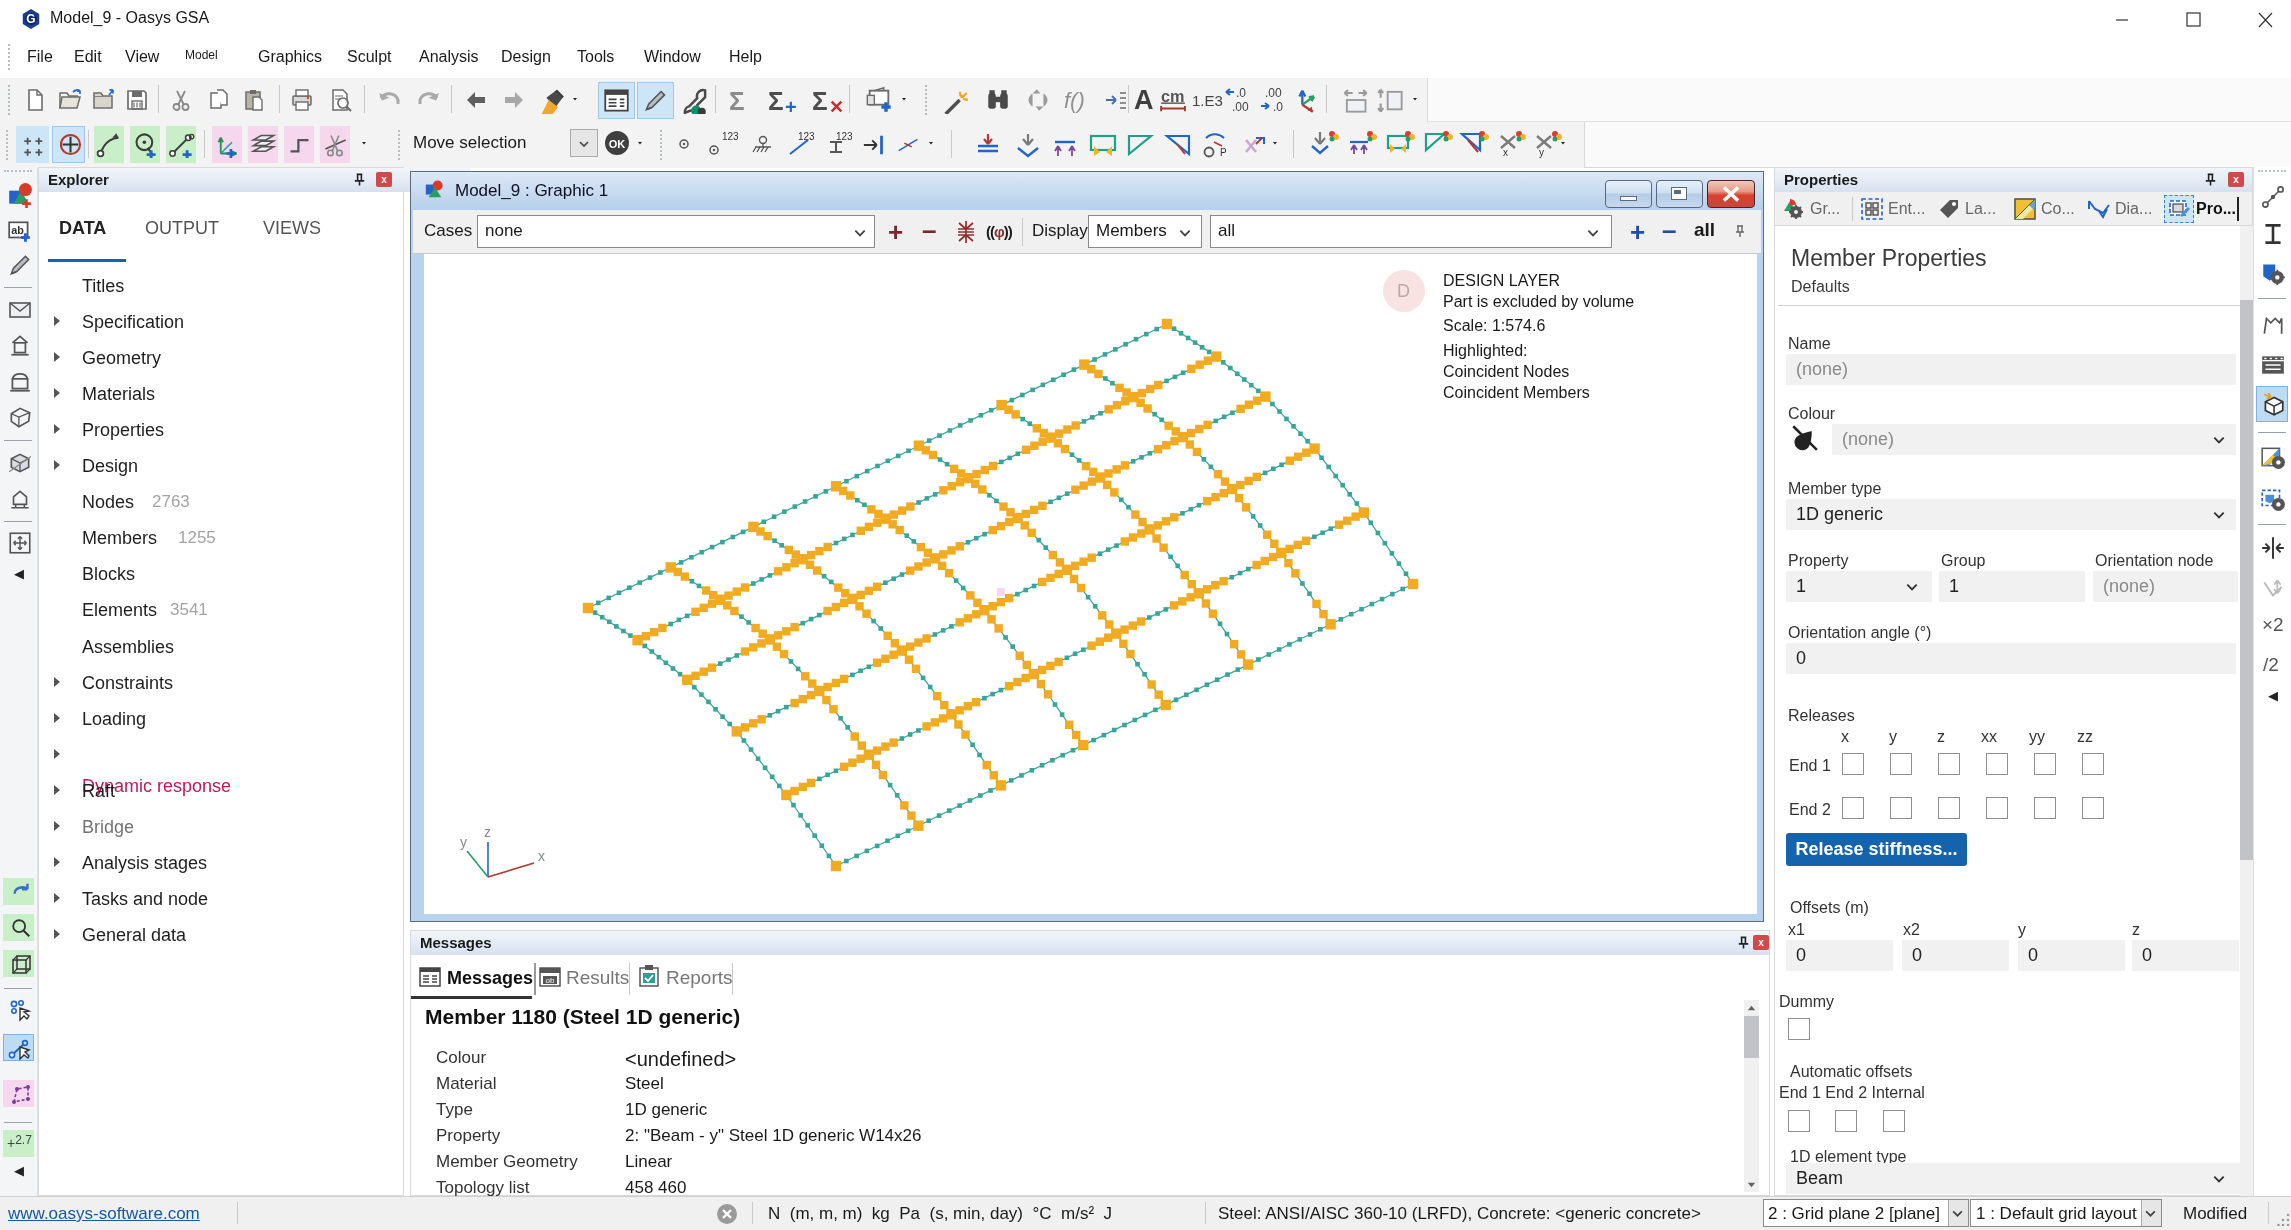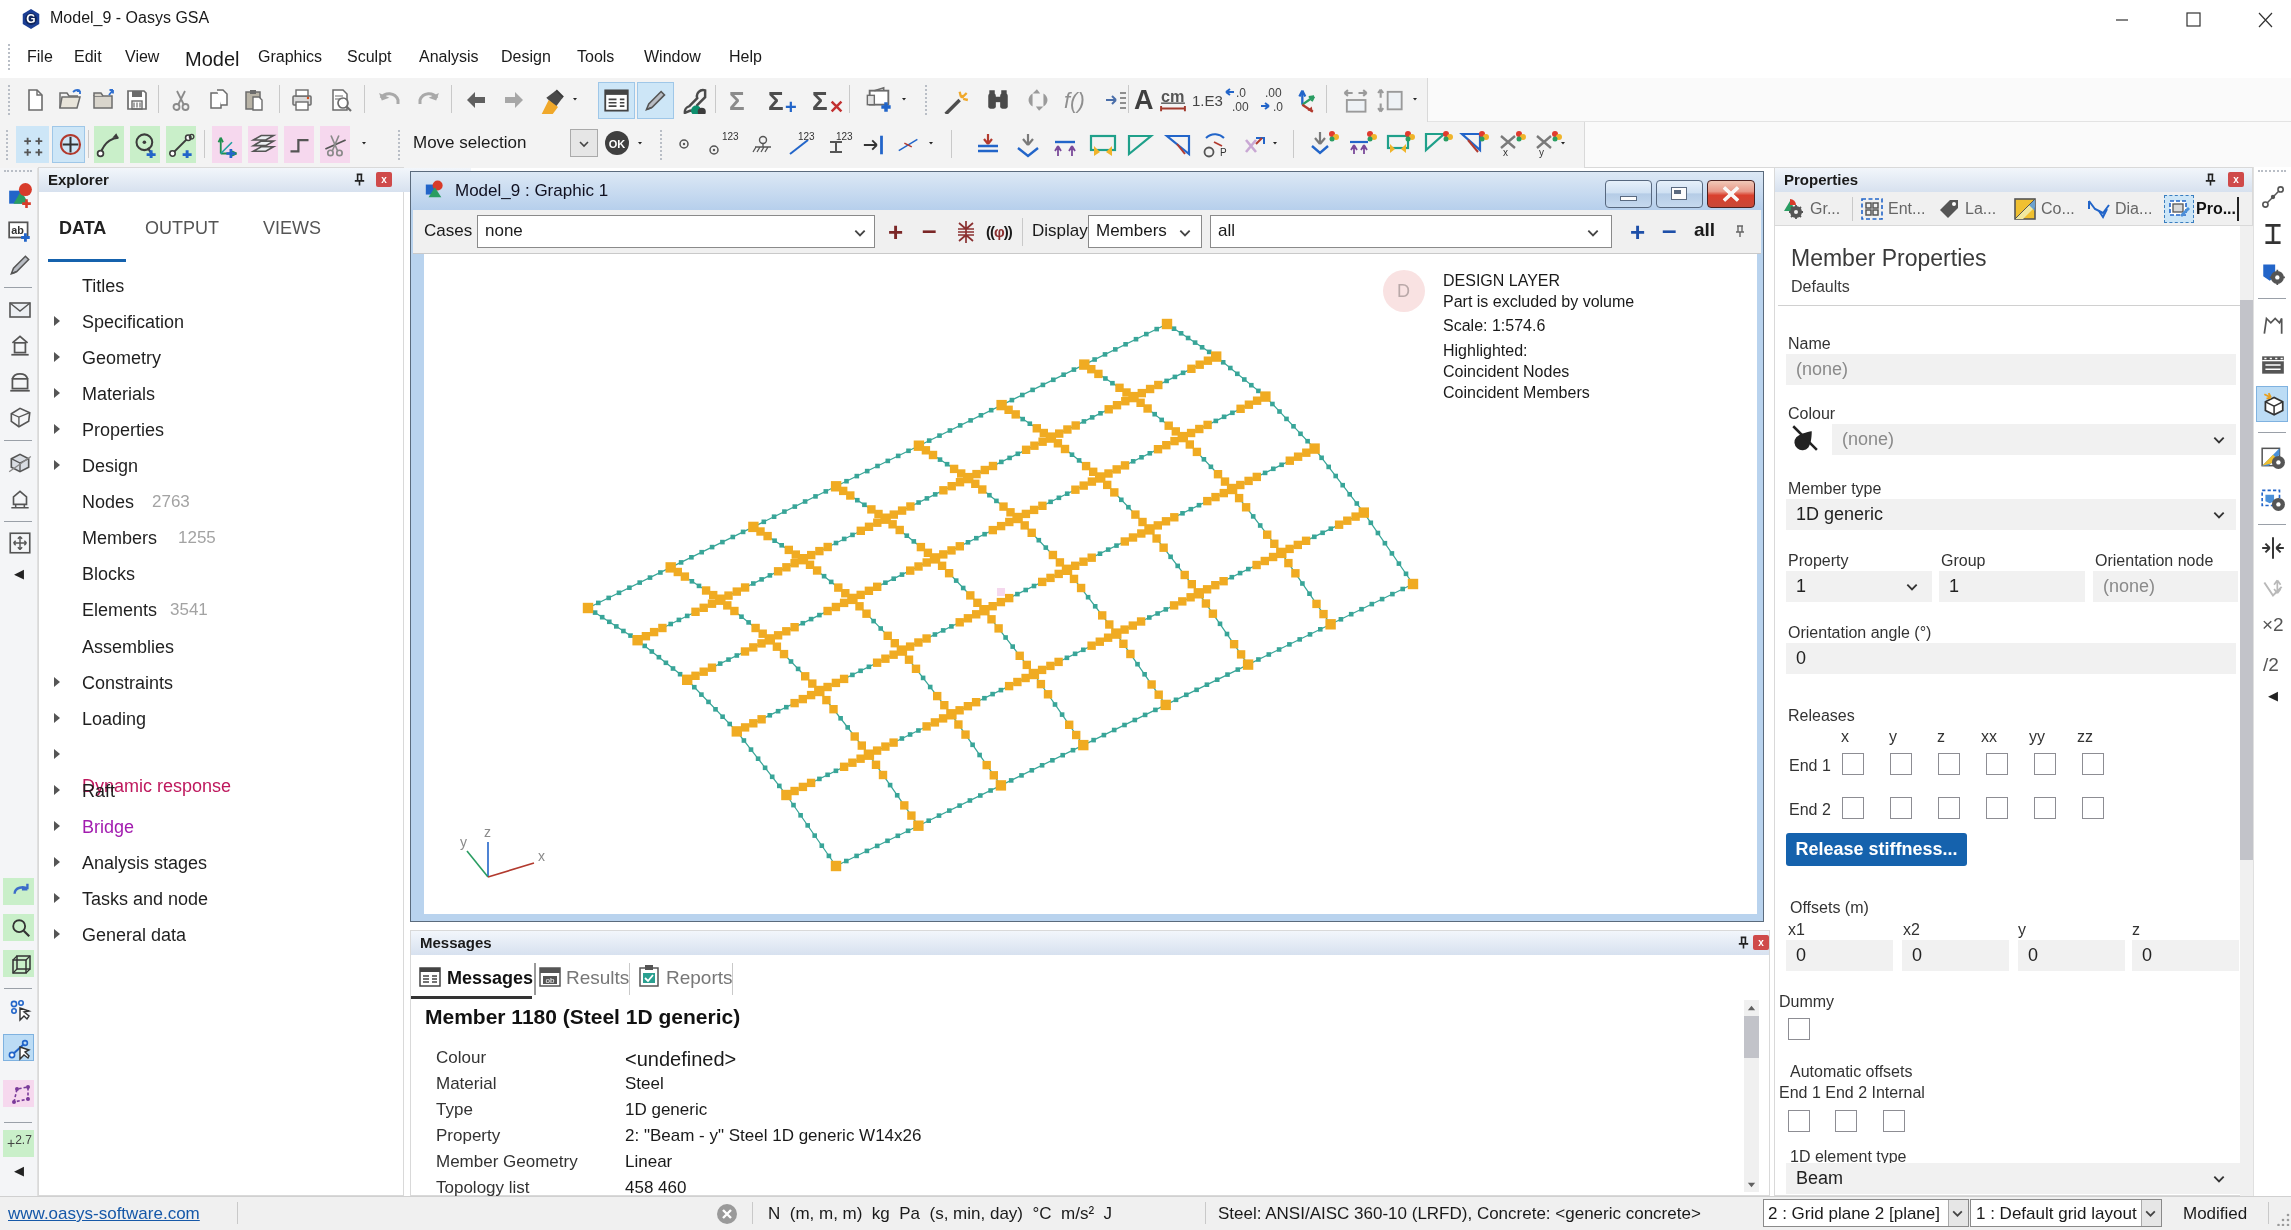"Model" div.abs { font-size: 20px -> 12px }
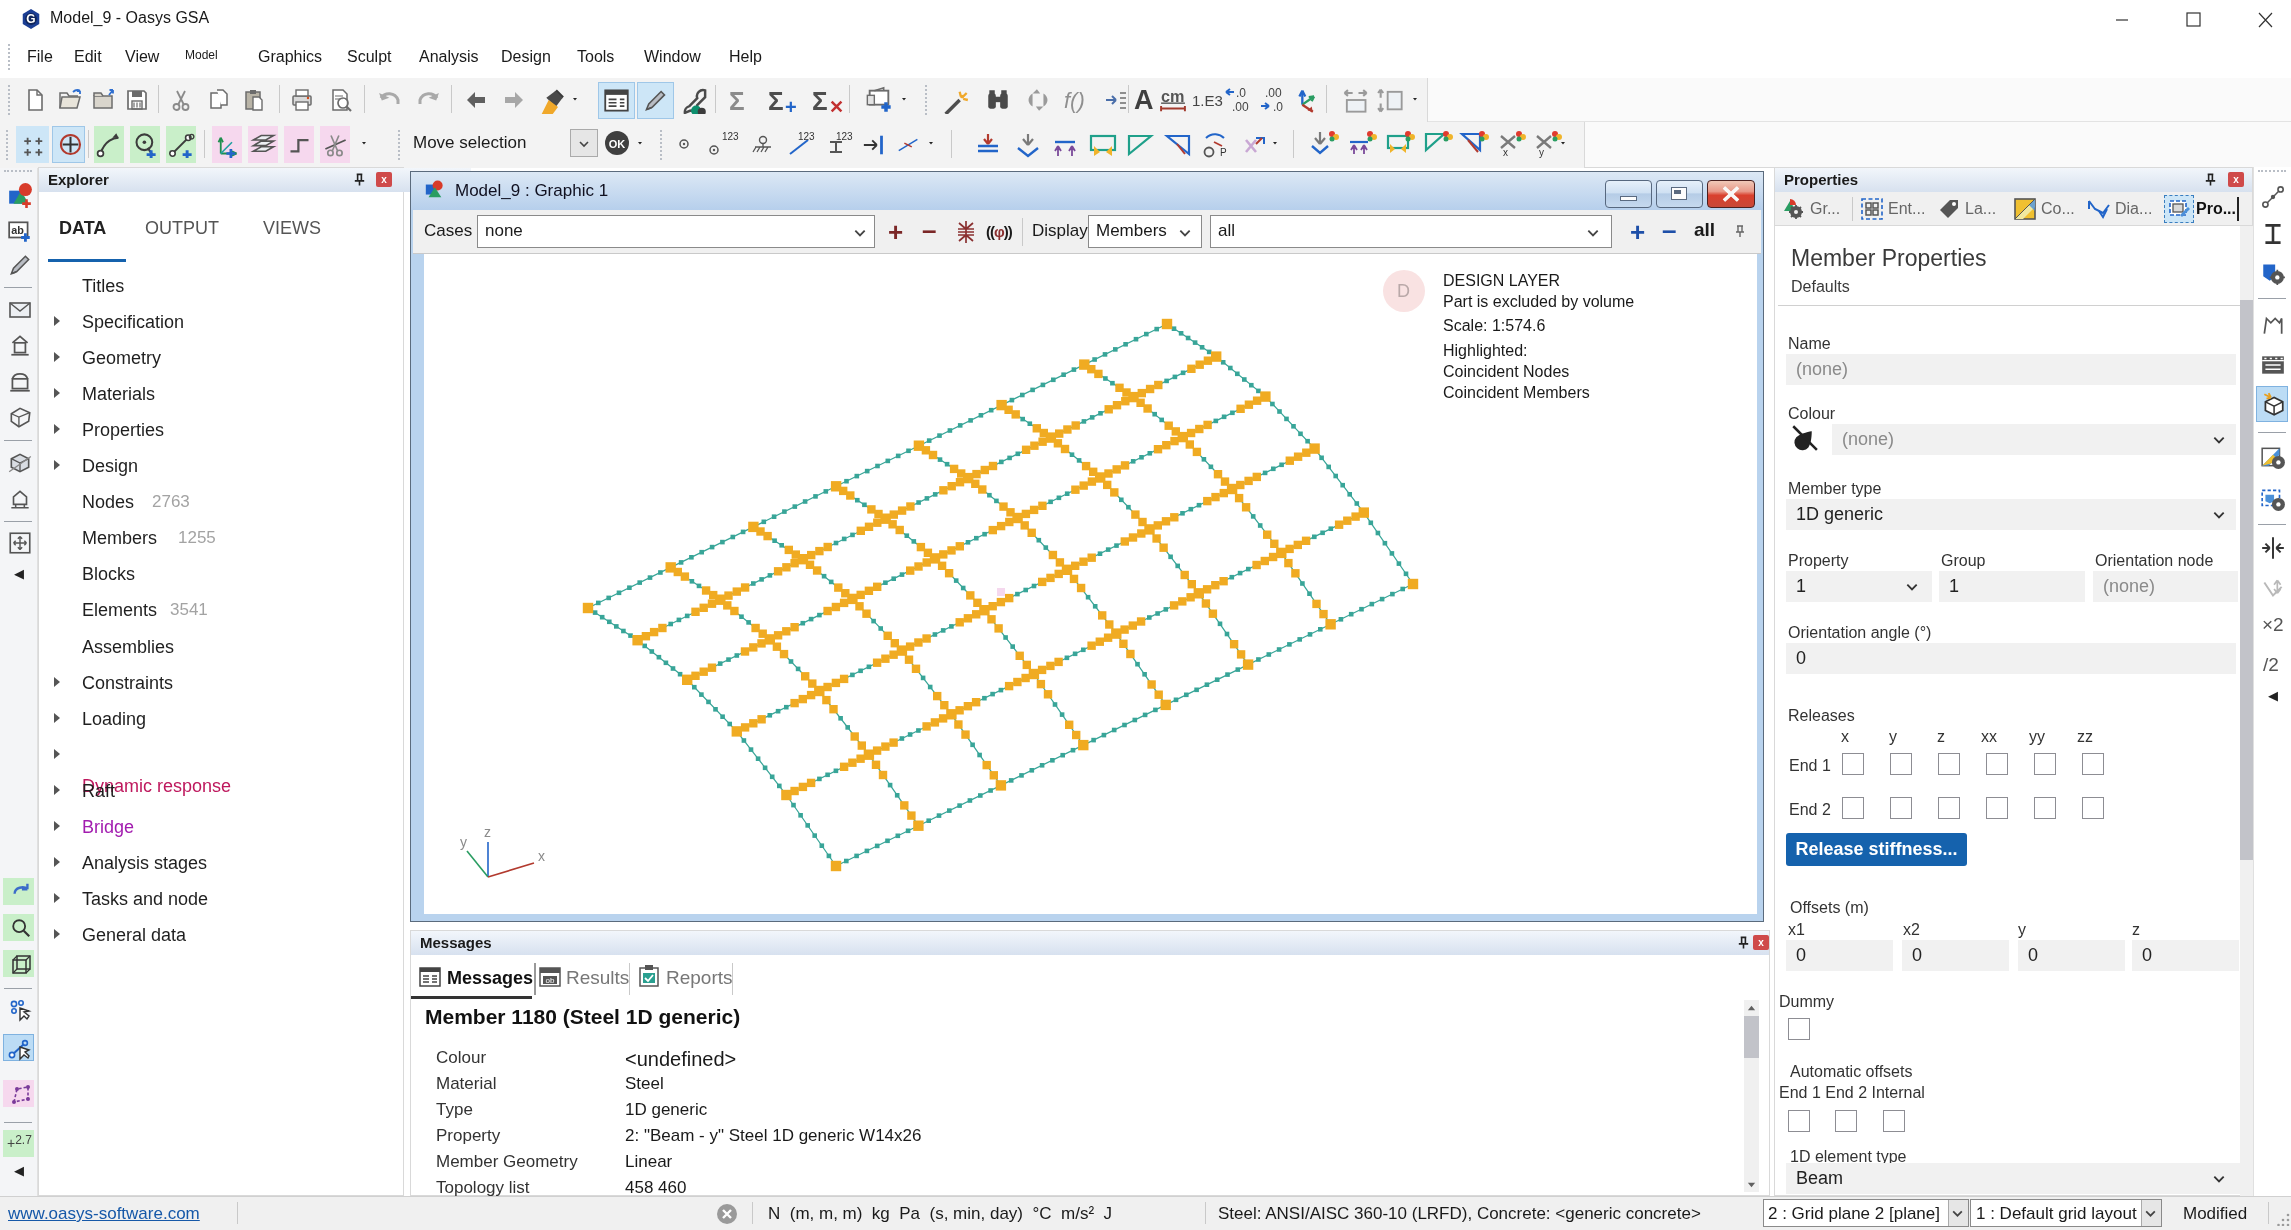"Bridge" div.abs { color: #a21caf -> #737373 }
